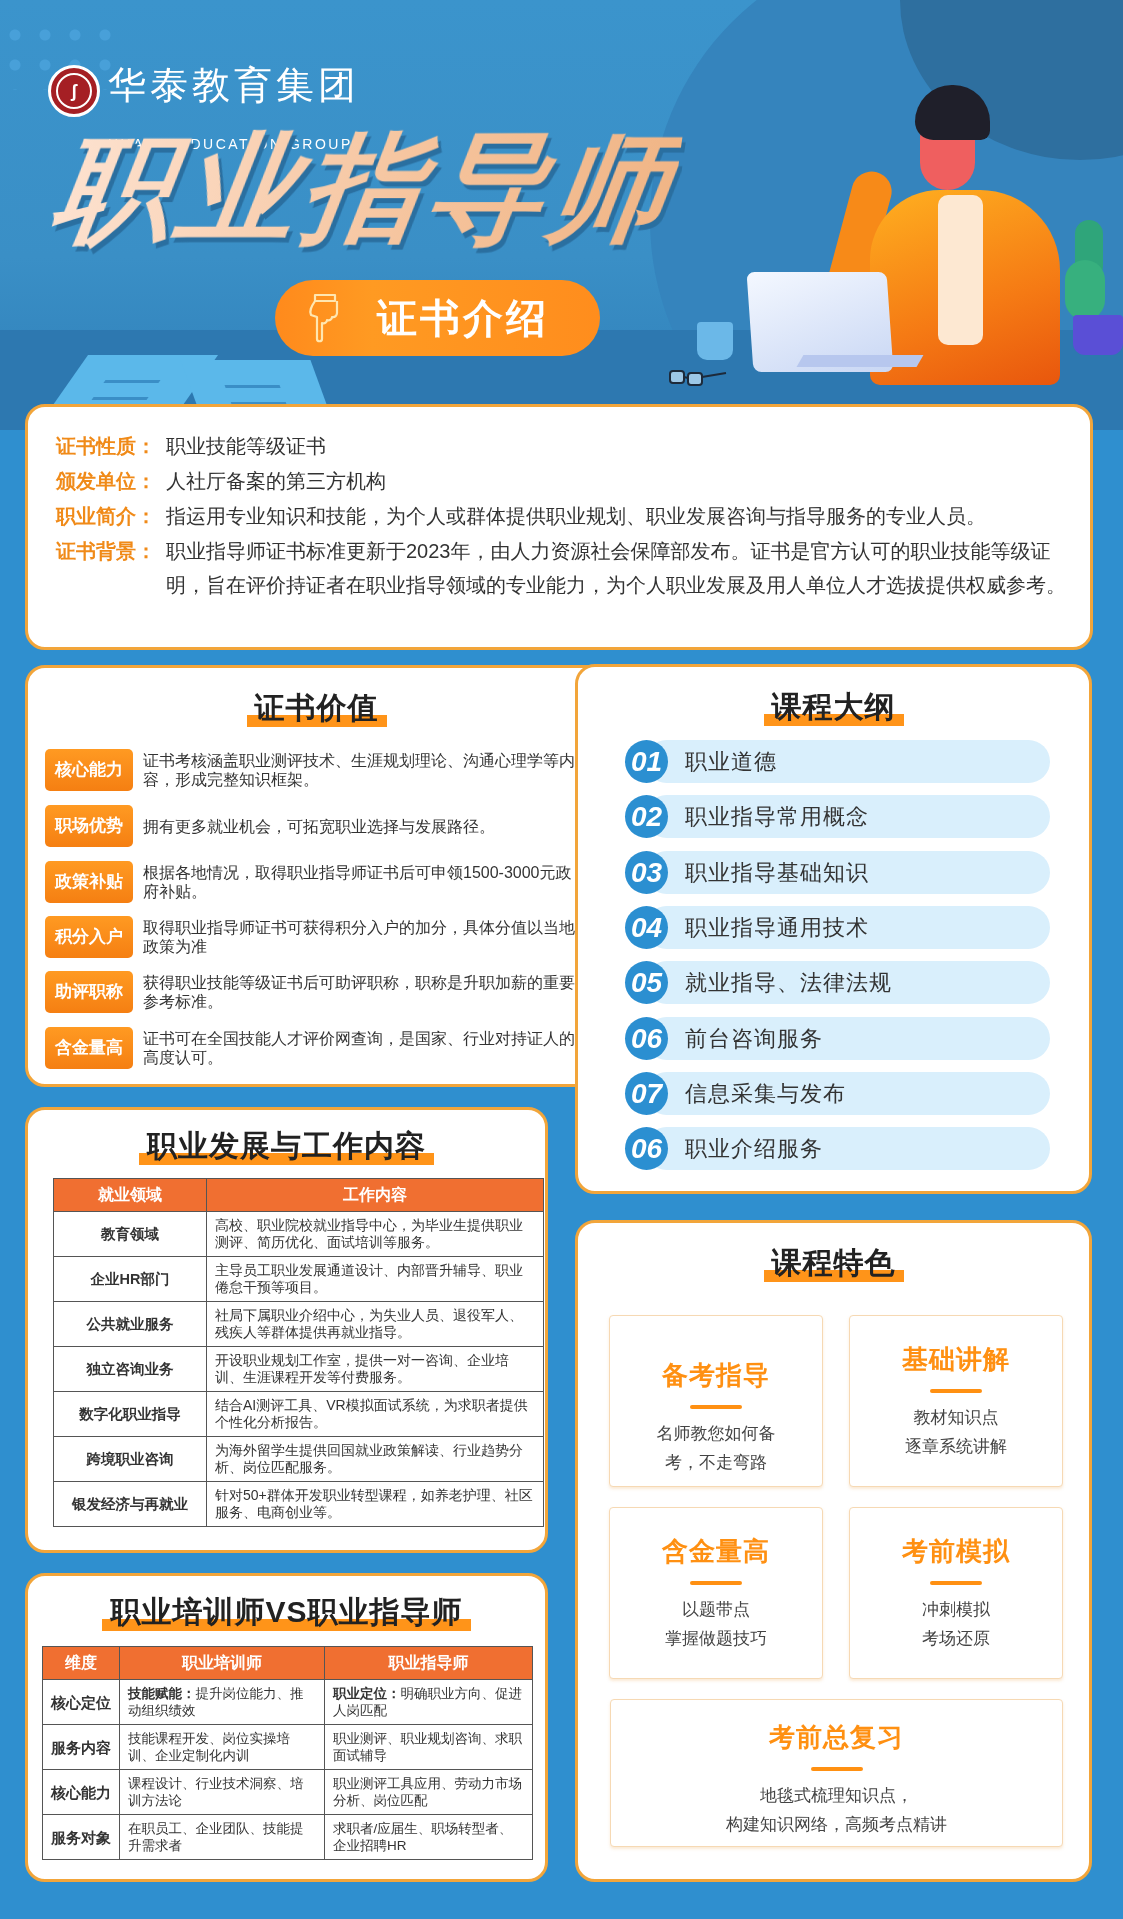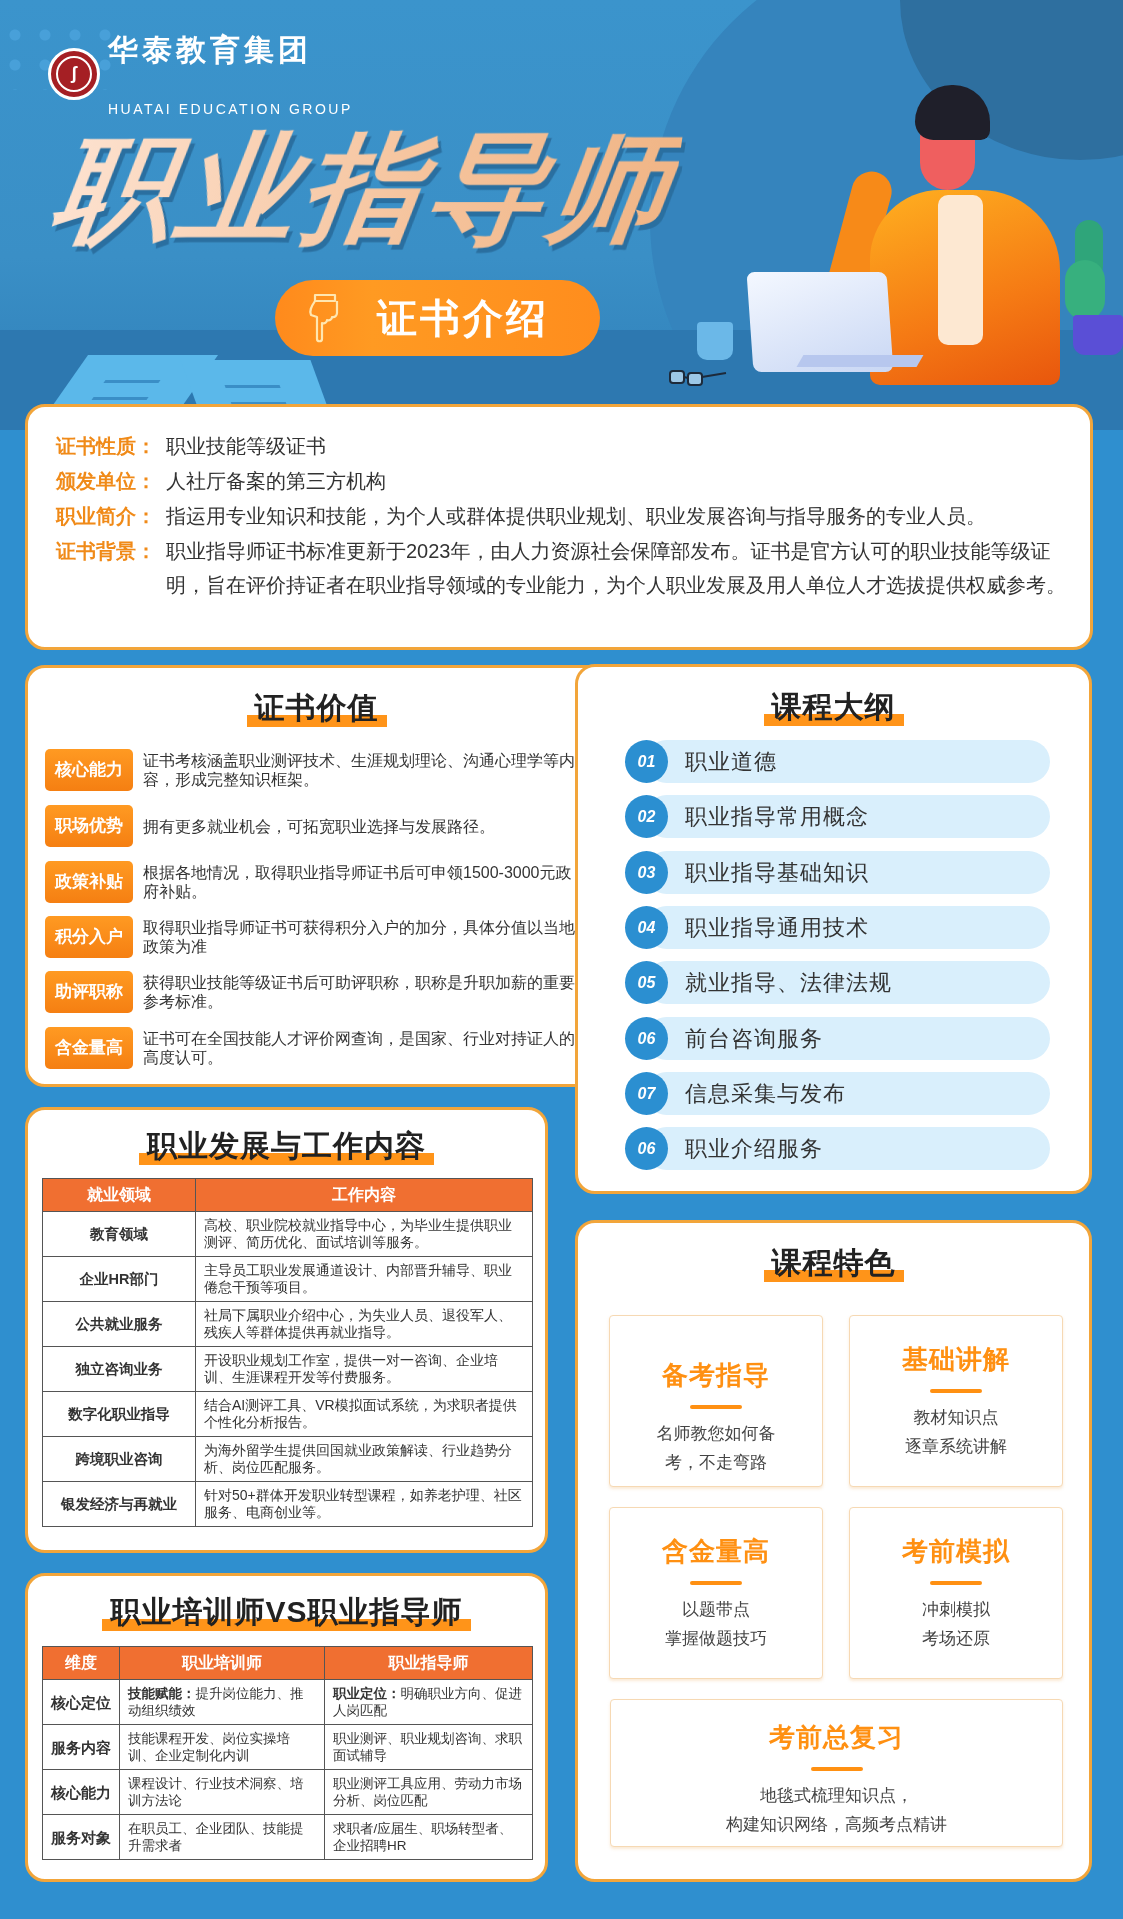"华泰教育集团" .logo-cn { font-size: 30px -> 38px; font-weight: bold -> normal; margin-top: none -> 35px }
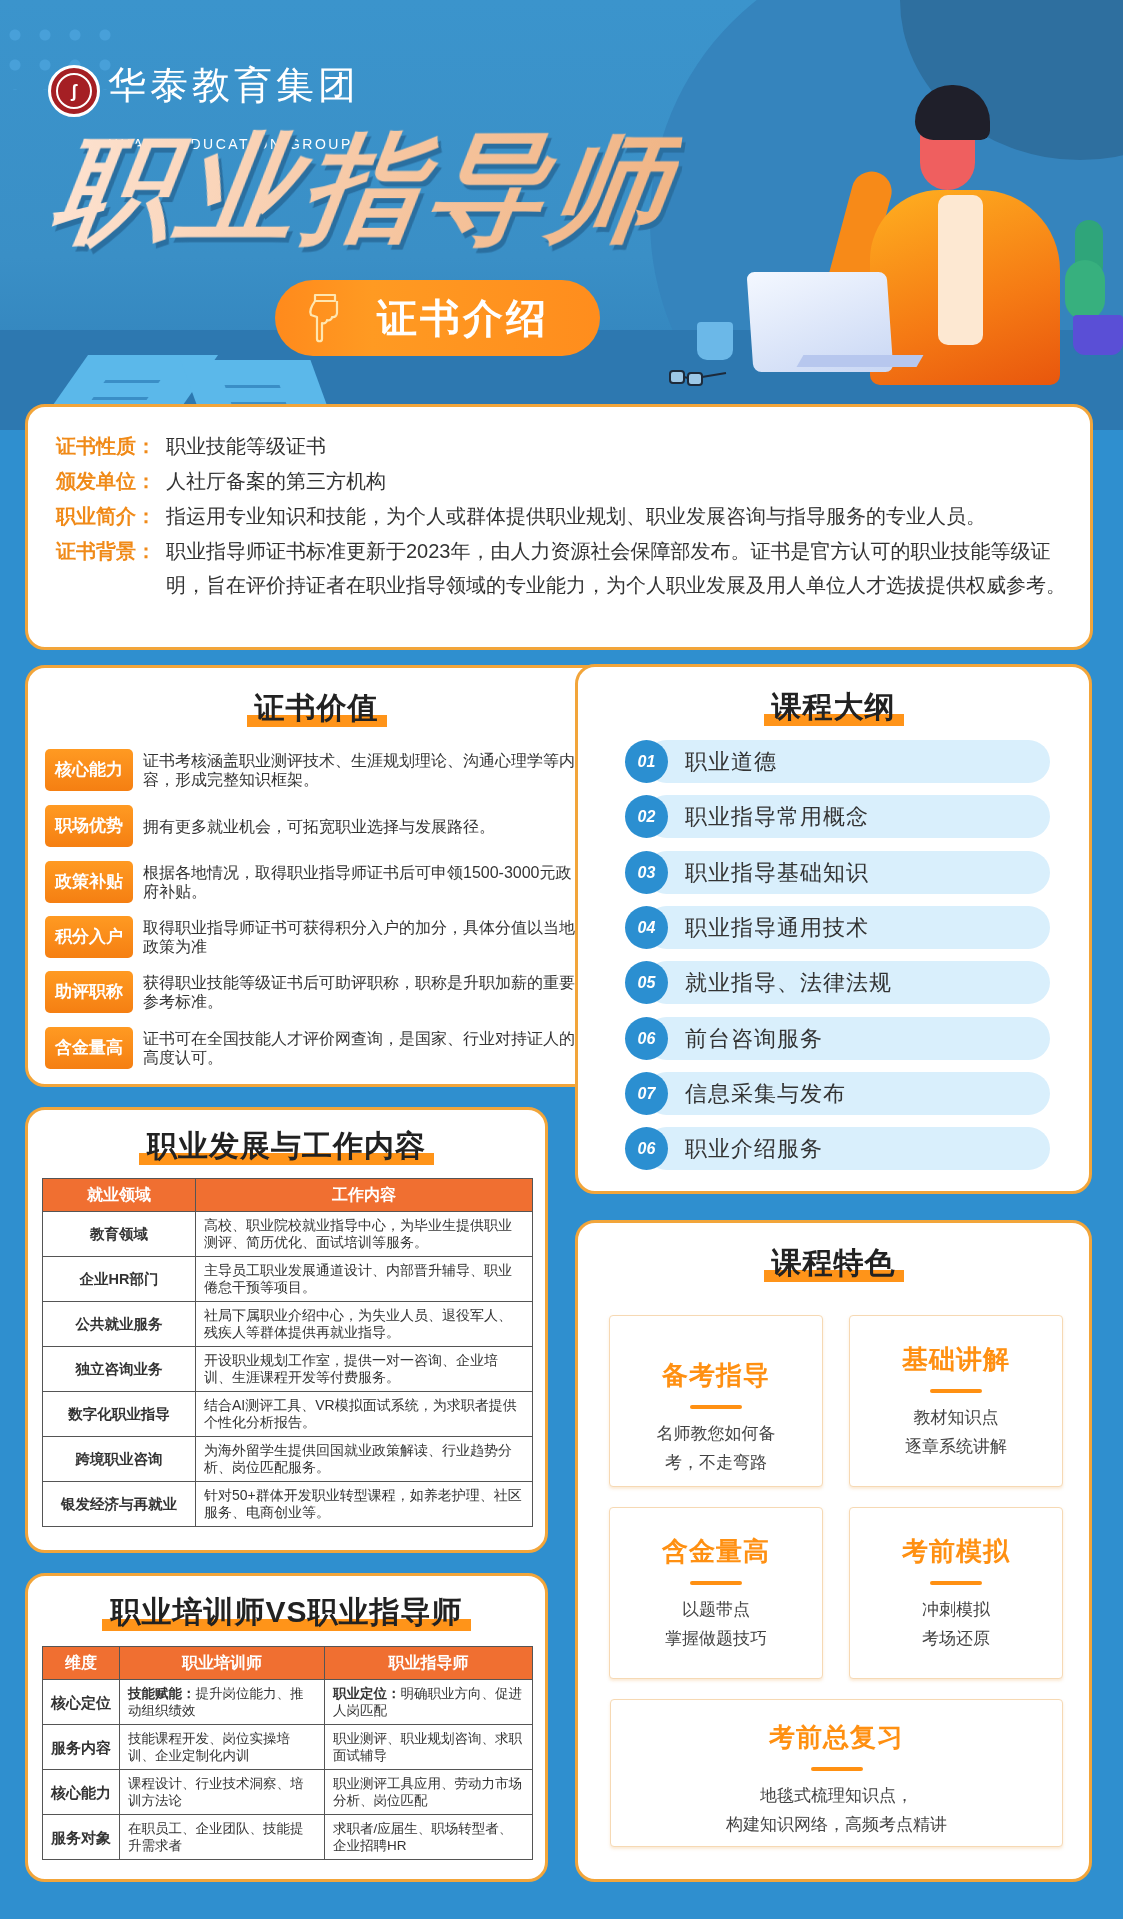"01" .outline-item .num { font-size: 16px -> 28px }
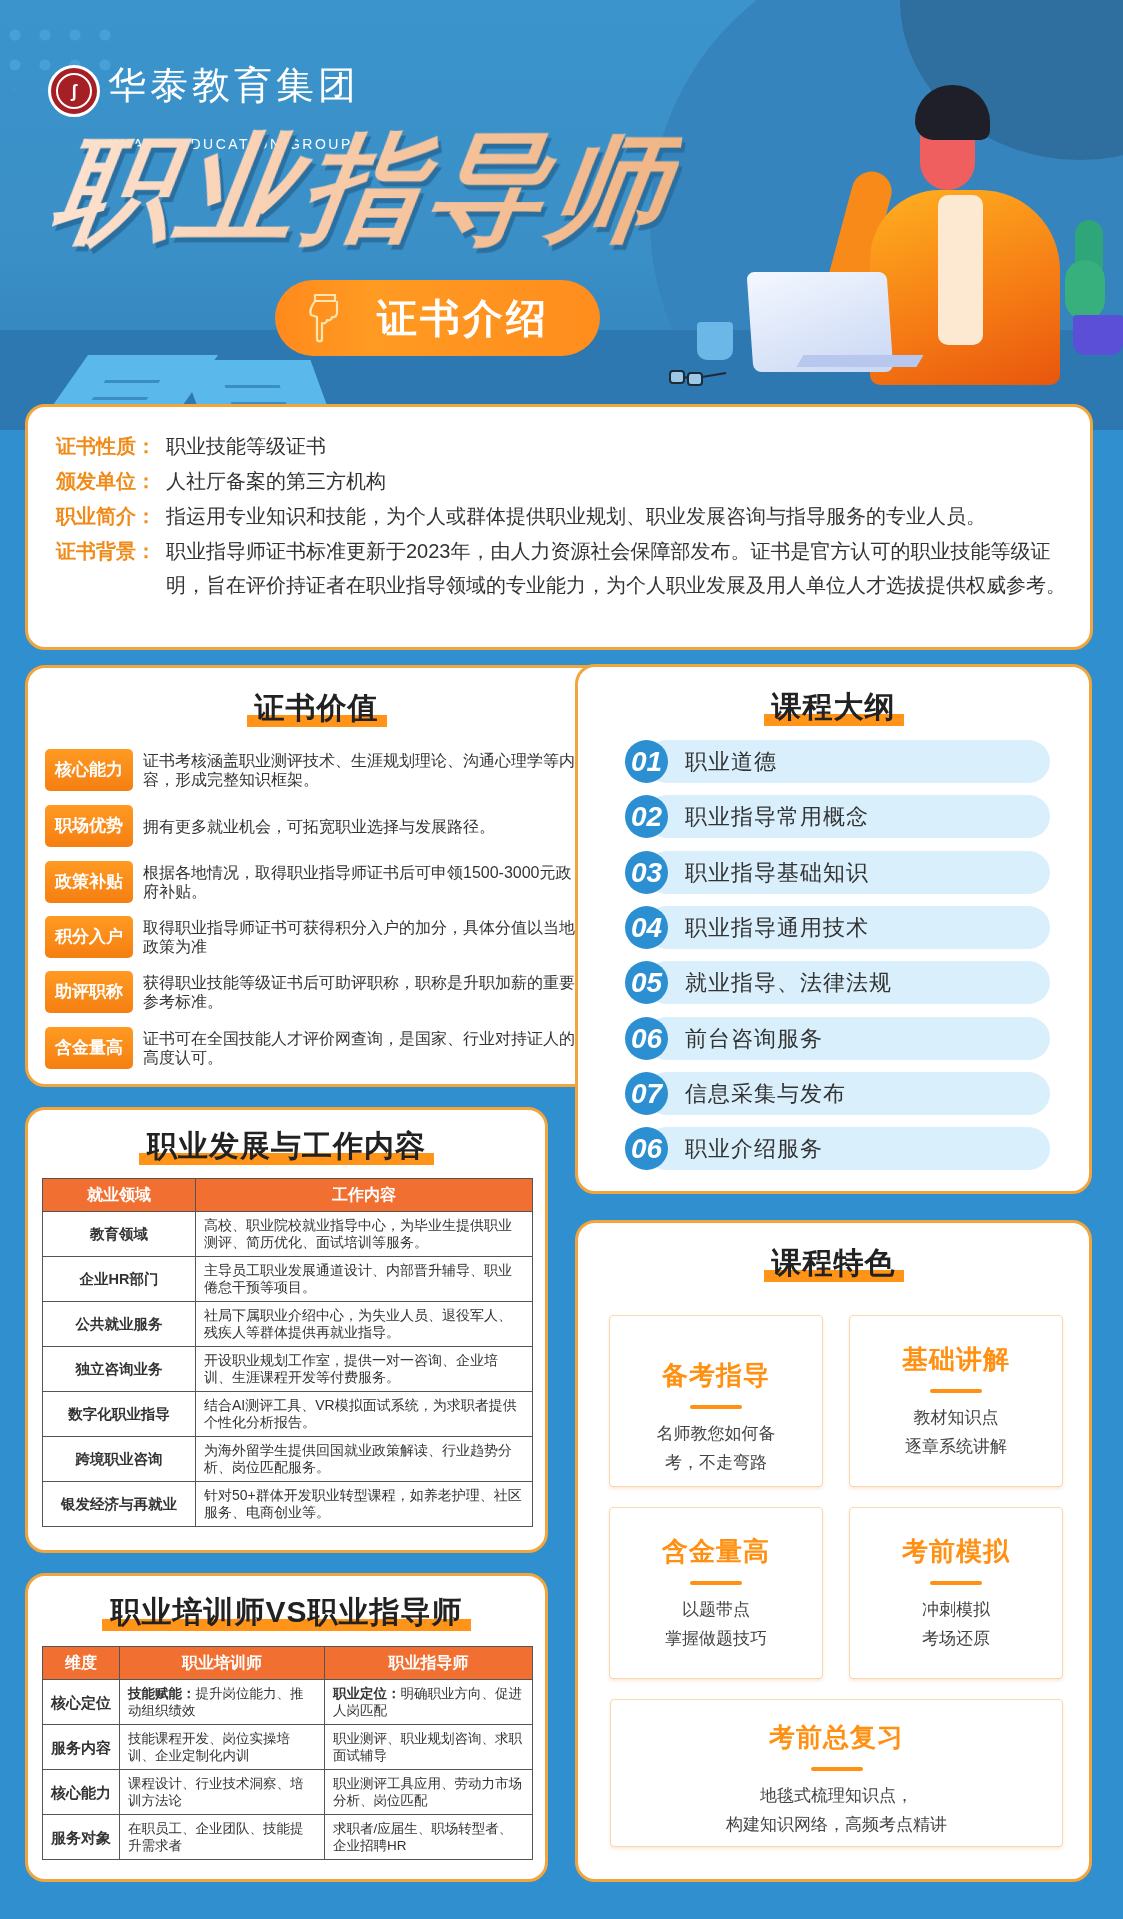"就业领域" .dev-table { left: 14px -> 25px }
